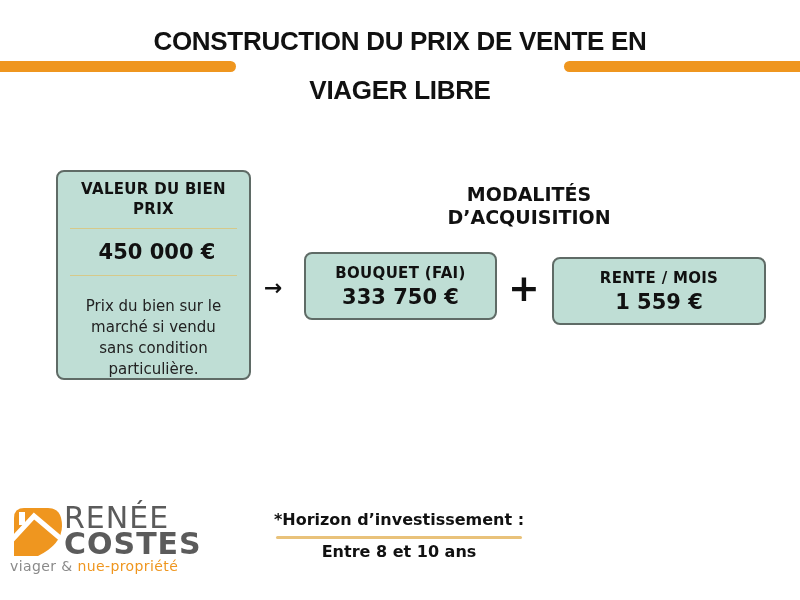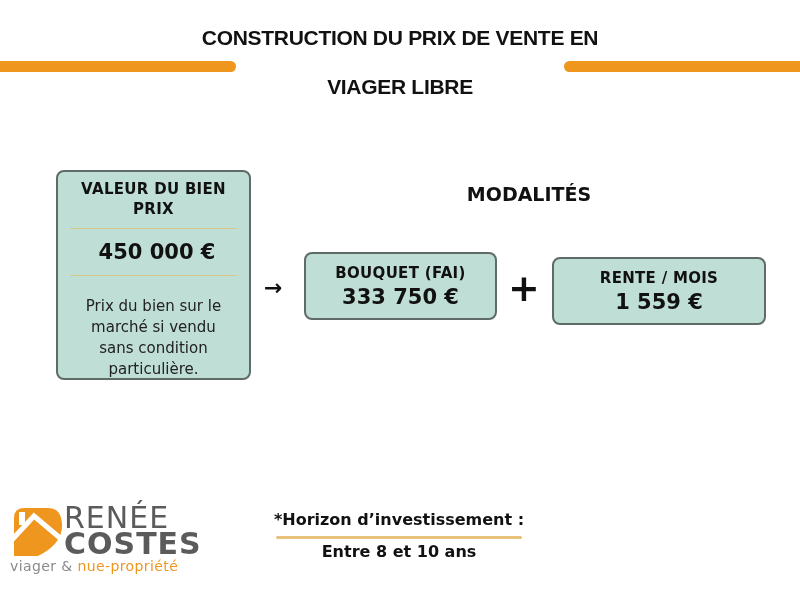"CONSTRUCTION DU PRIX DE VENTE" .title { font-size: 21px -> 26px }
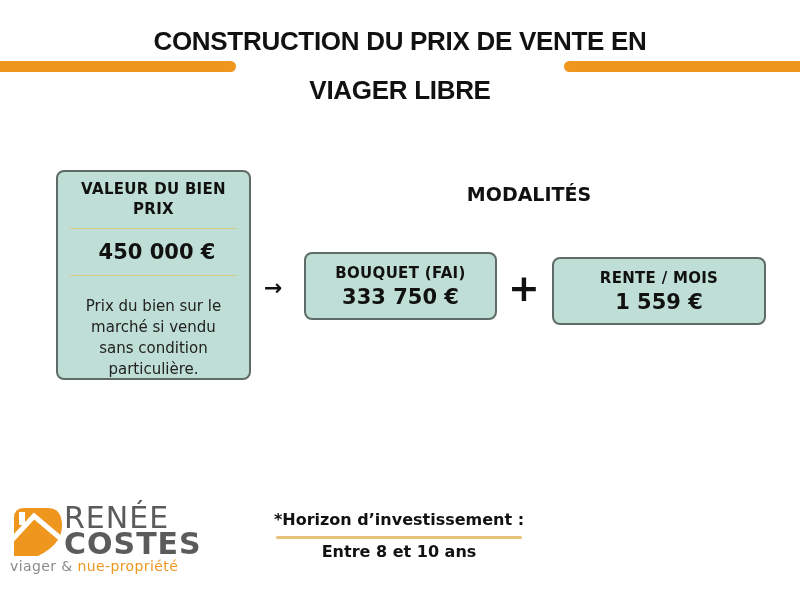"D’ACQUISITION" div { html: none -> <div>D’ACQUISITION</div> }
